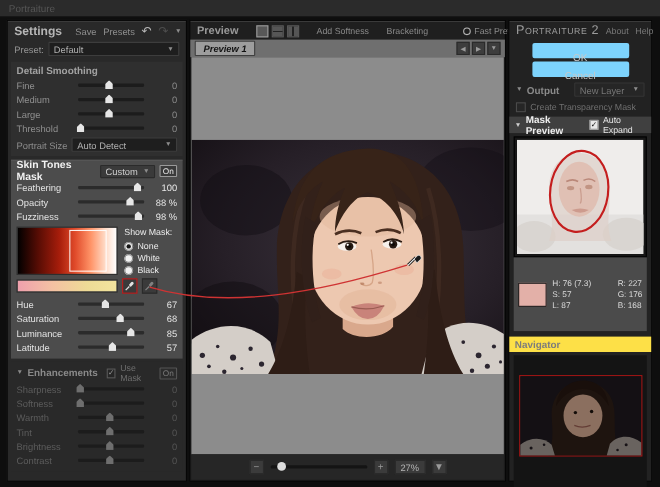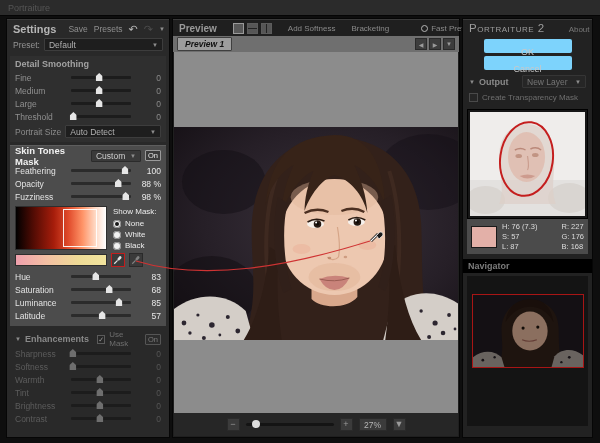"Portraiture 2" .r-brand-row { gap: 24px -> 6px }
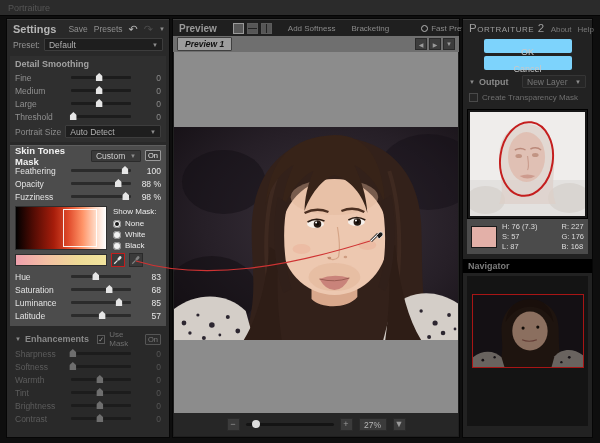"Mask Preview" div.r-mp-hdr { html: none -> <div> <span>▼</span> <span>Mask Preview</span> <span></span> <span>✓</span> <span>Auto Expand</span> </div> }
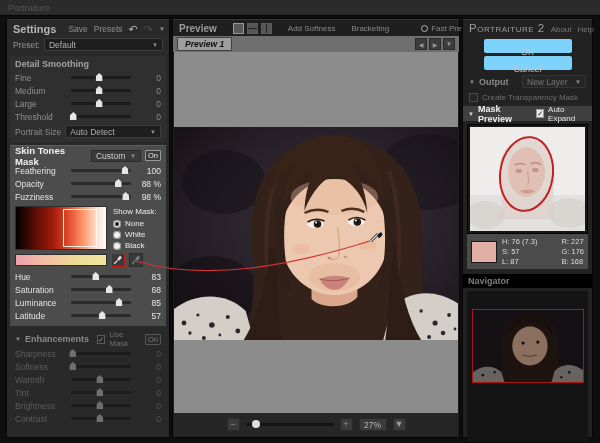"H: 76 (7.3)" .r-mp-info { padding: 3px 4px -> 19px 4px }
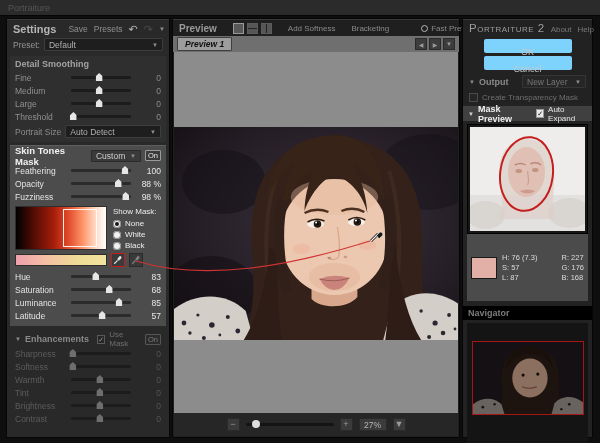"83" span.svalue { text: 83 -> 67 }
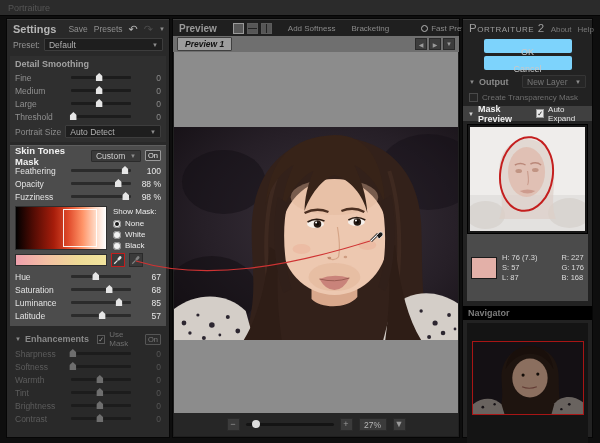"Navigator" .r-nav-hdr { background: #000000 -> #fde047 }
